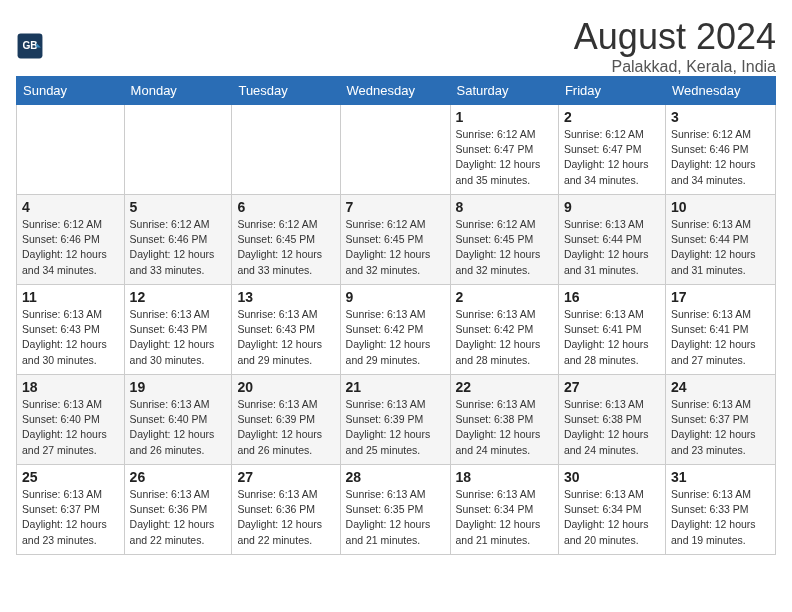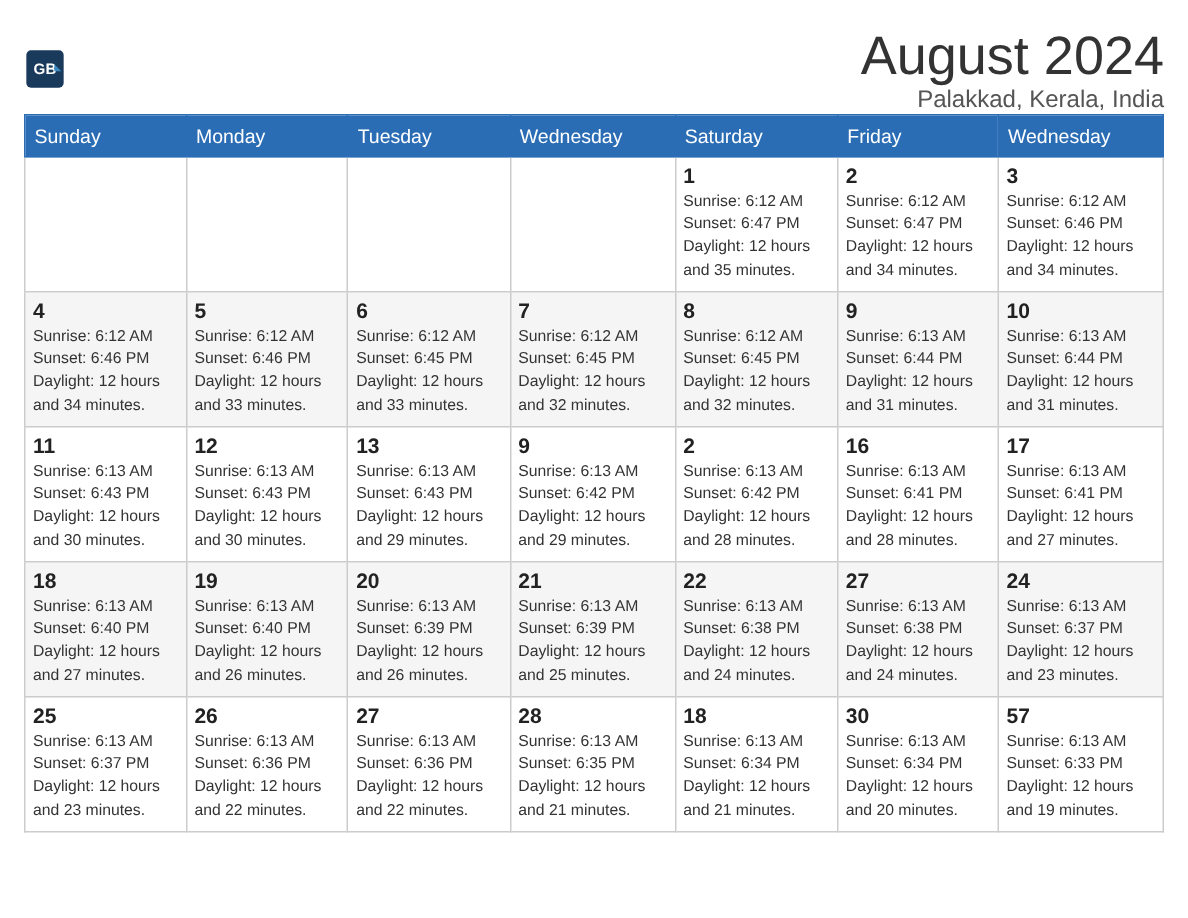"57" div.day-num { text: 57 -> 31 }
